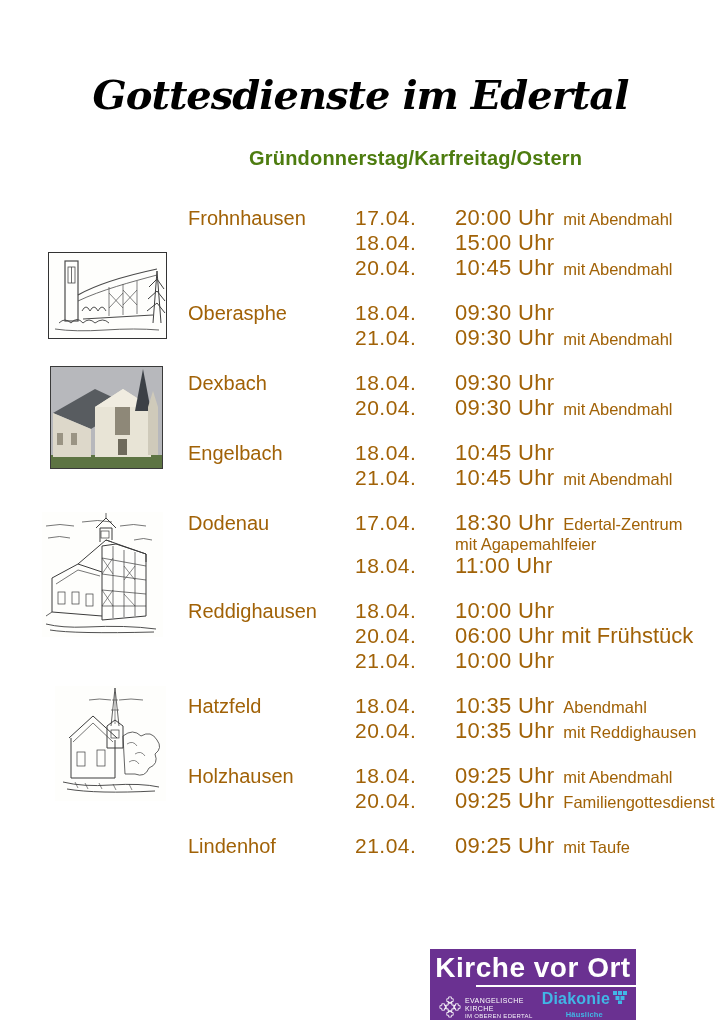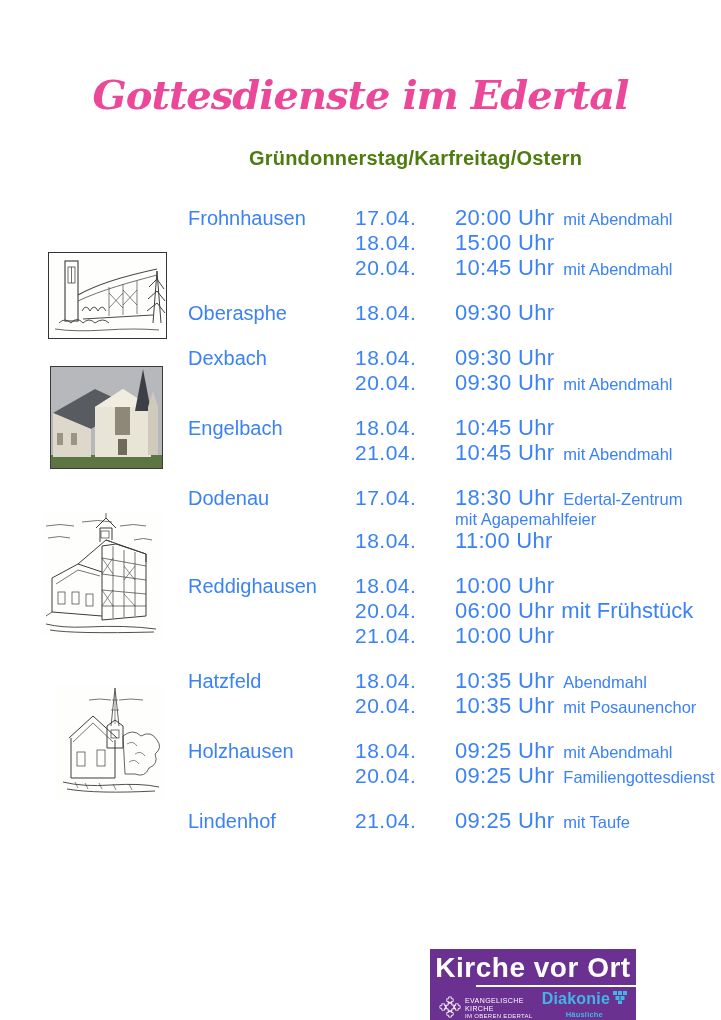"Gottesdienste im Edertal" .title { color: #ec4899 -> #000000 }
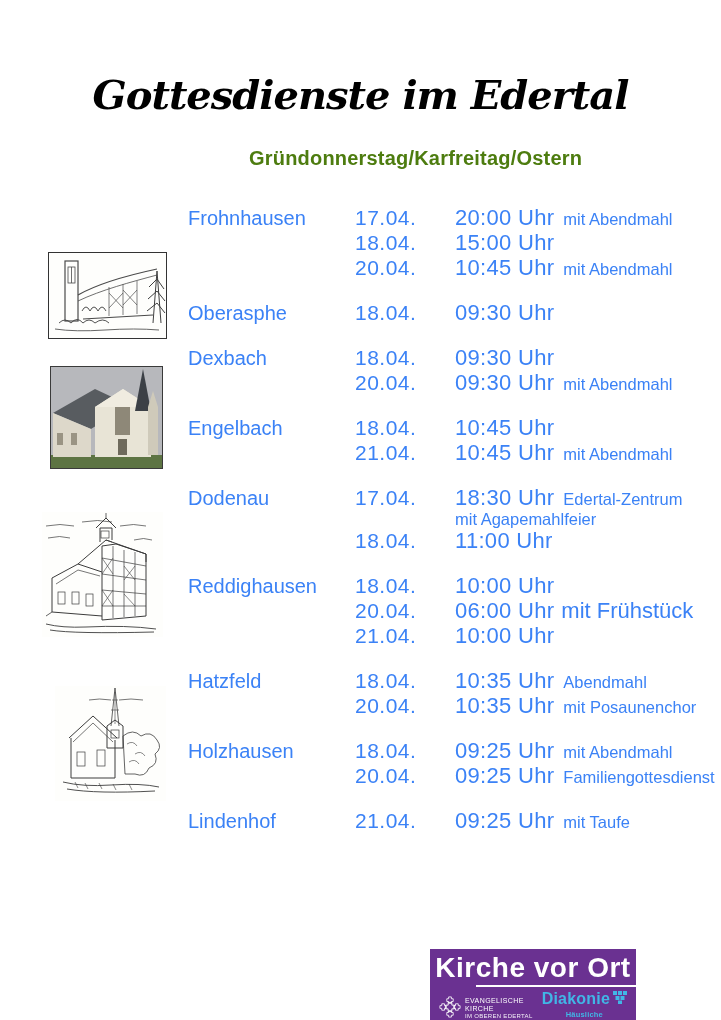"Frohnhausen 17.04. 20:00 Uhr mit" .schedule { color: #3b82f6 -> #a16207 }
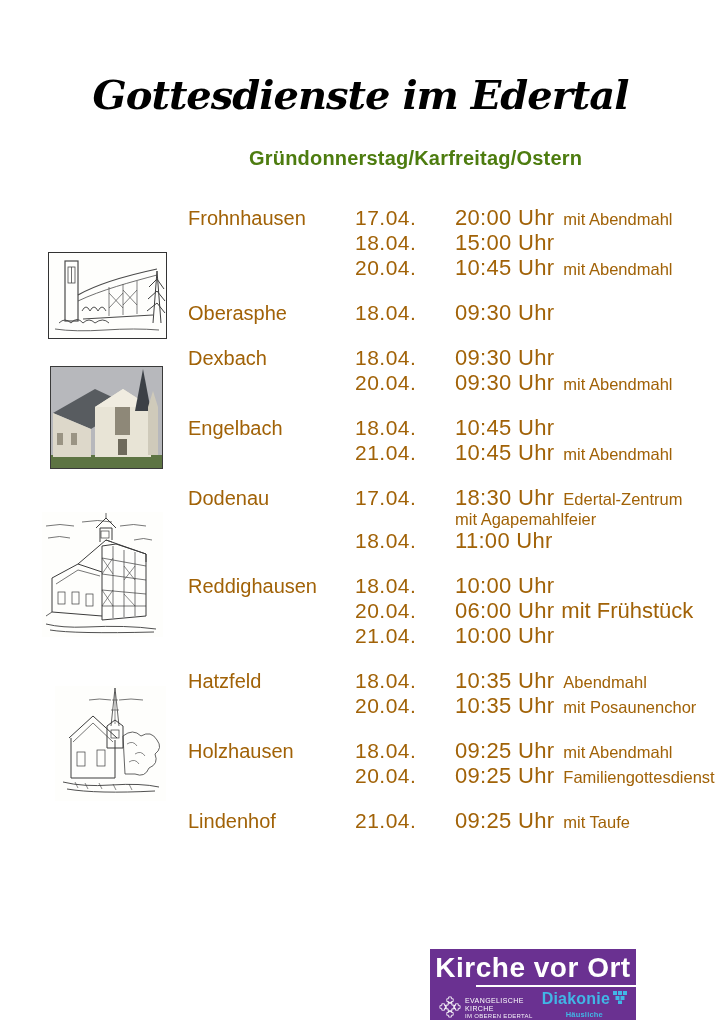"21.04. 09:30 Uhr mit Abendmahl" div.row { html: none -> <div><span></span><span>21.04.</span><span><span>09:30 Uhr</span><span>mit Abendmahl</span></span></div> }
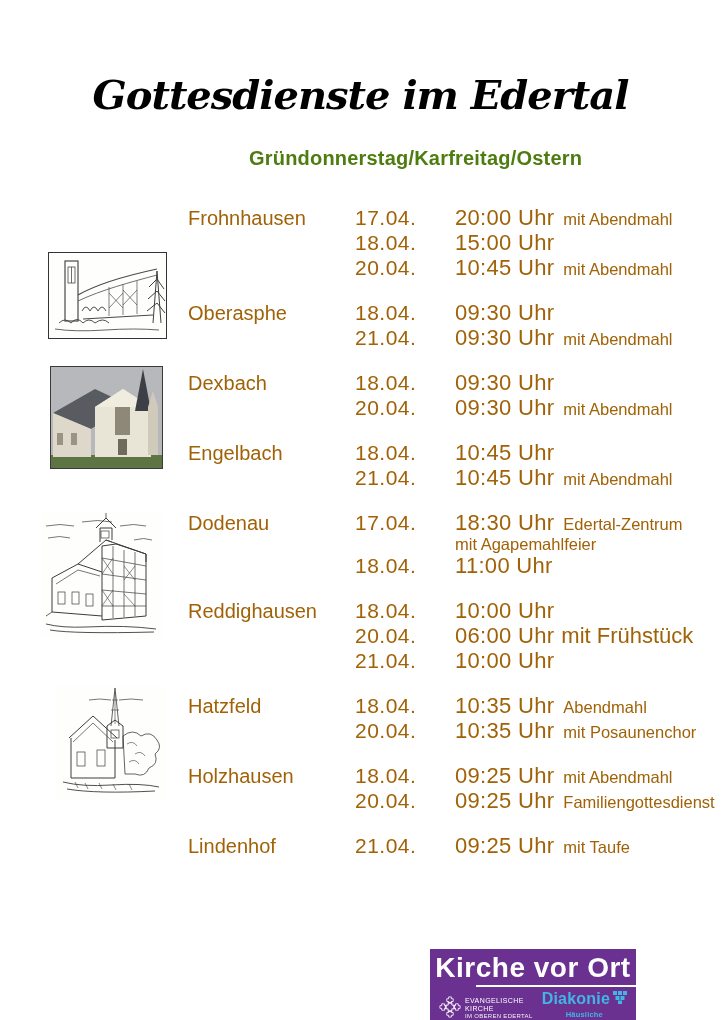"mit Posaunenchor" span.n-sm { text: Posaunenchor -> Reddighausen }
